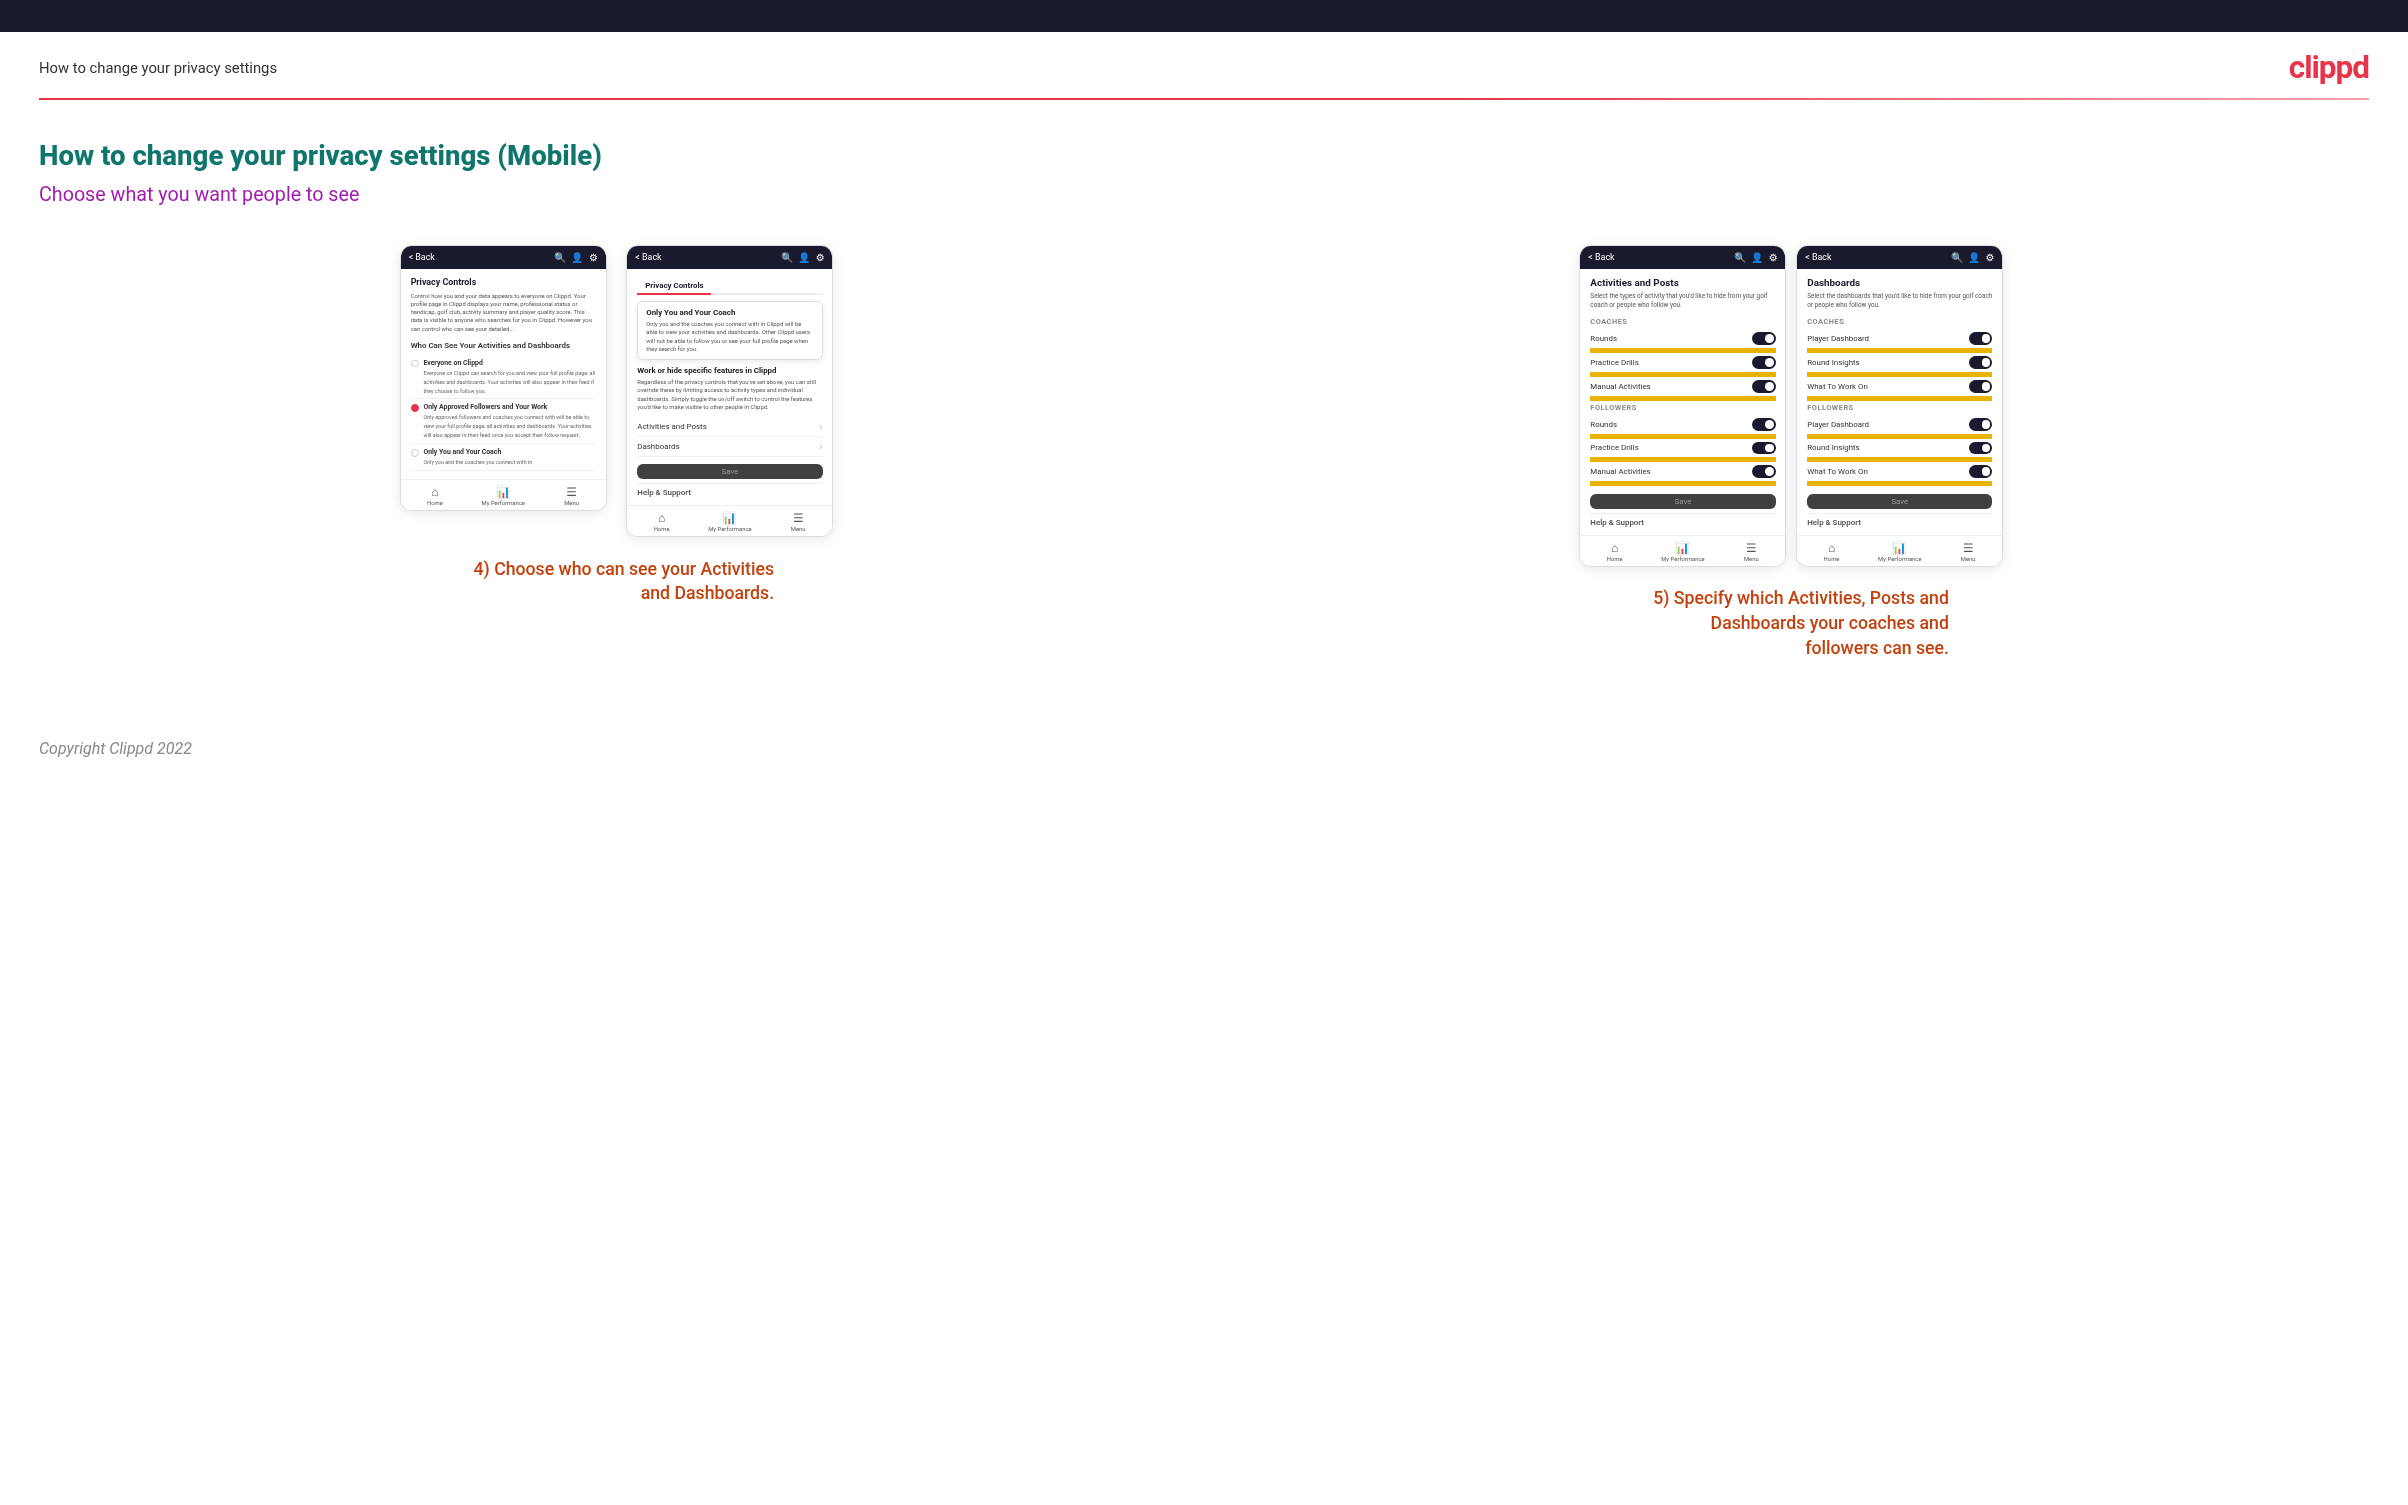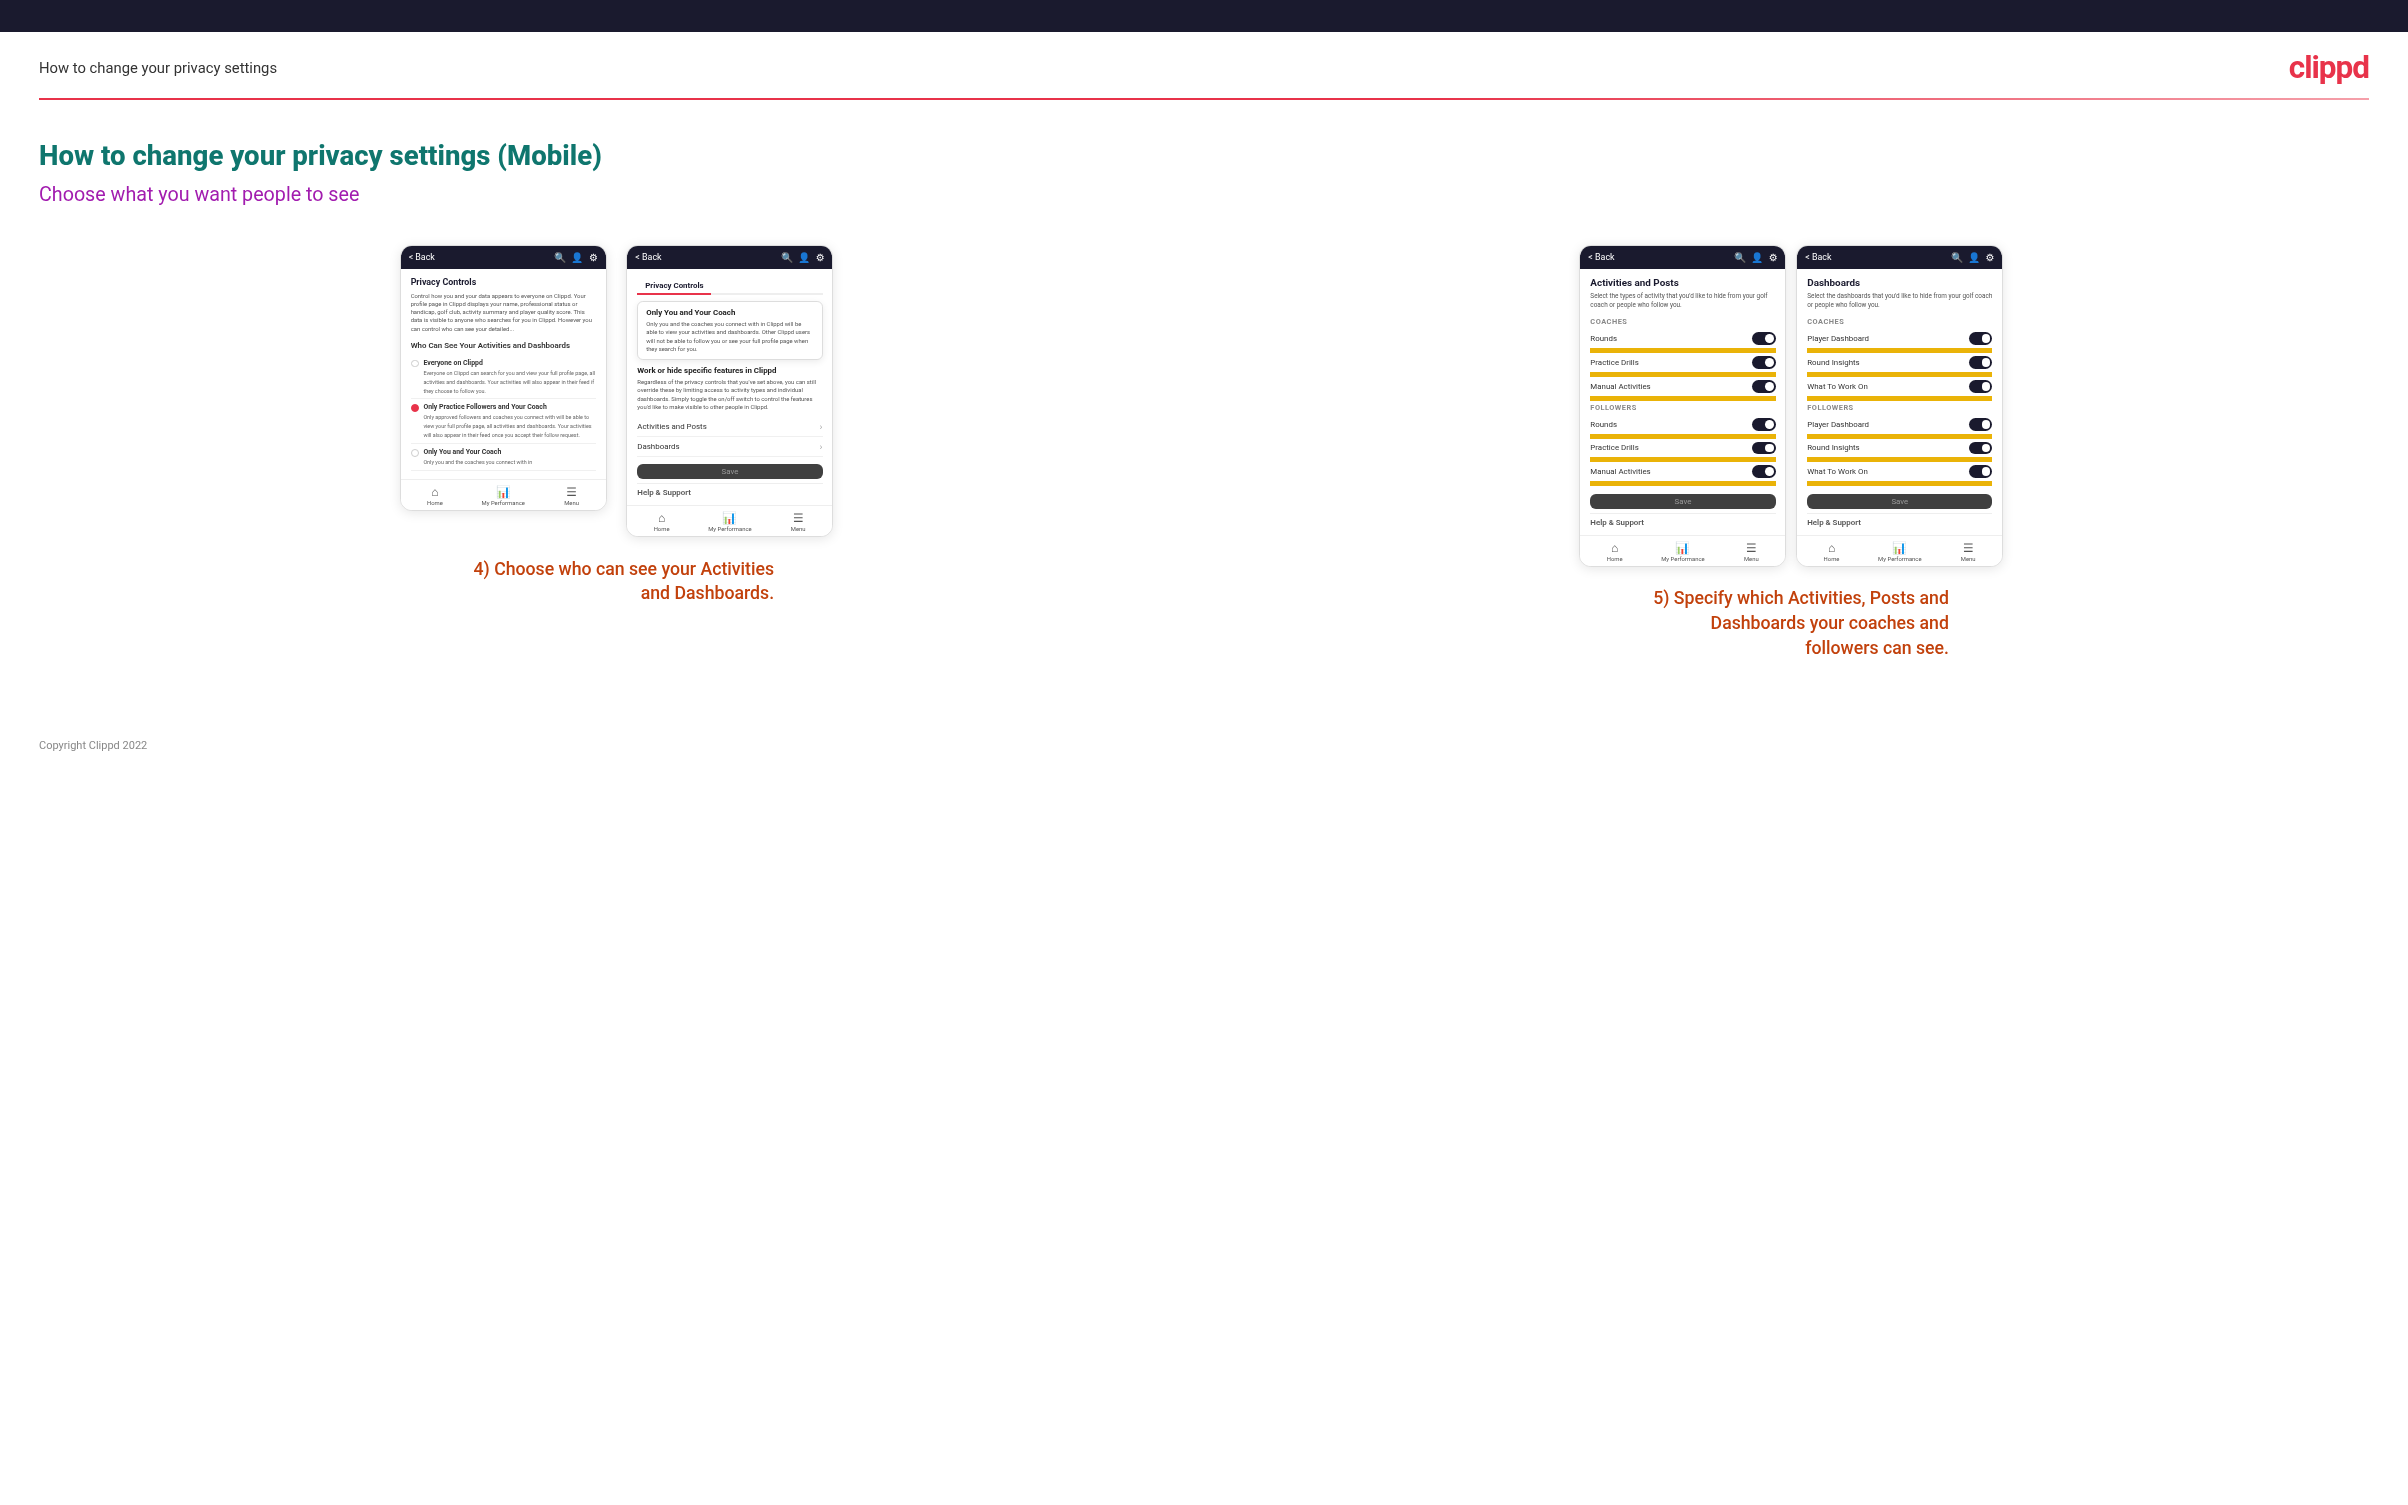"Only Practice Followers and Your" span.radio-label { text: Practice Followers and Your Coach -> Approved Followers and Your Work }
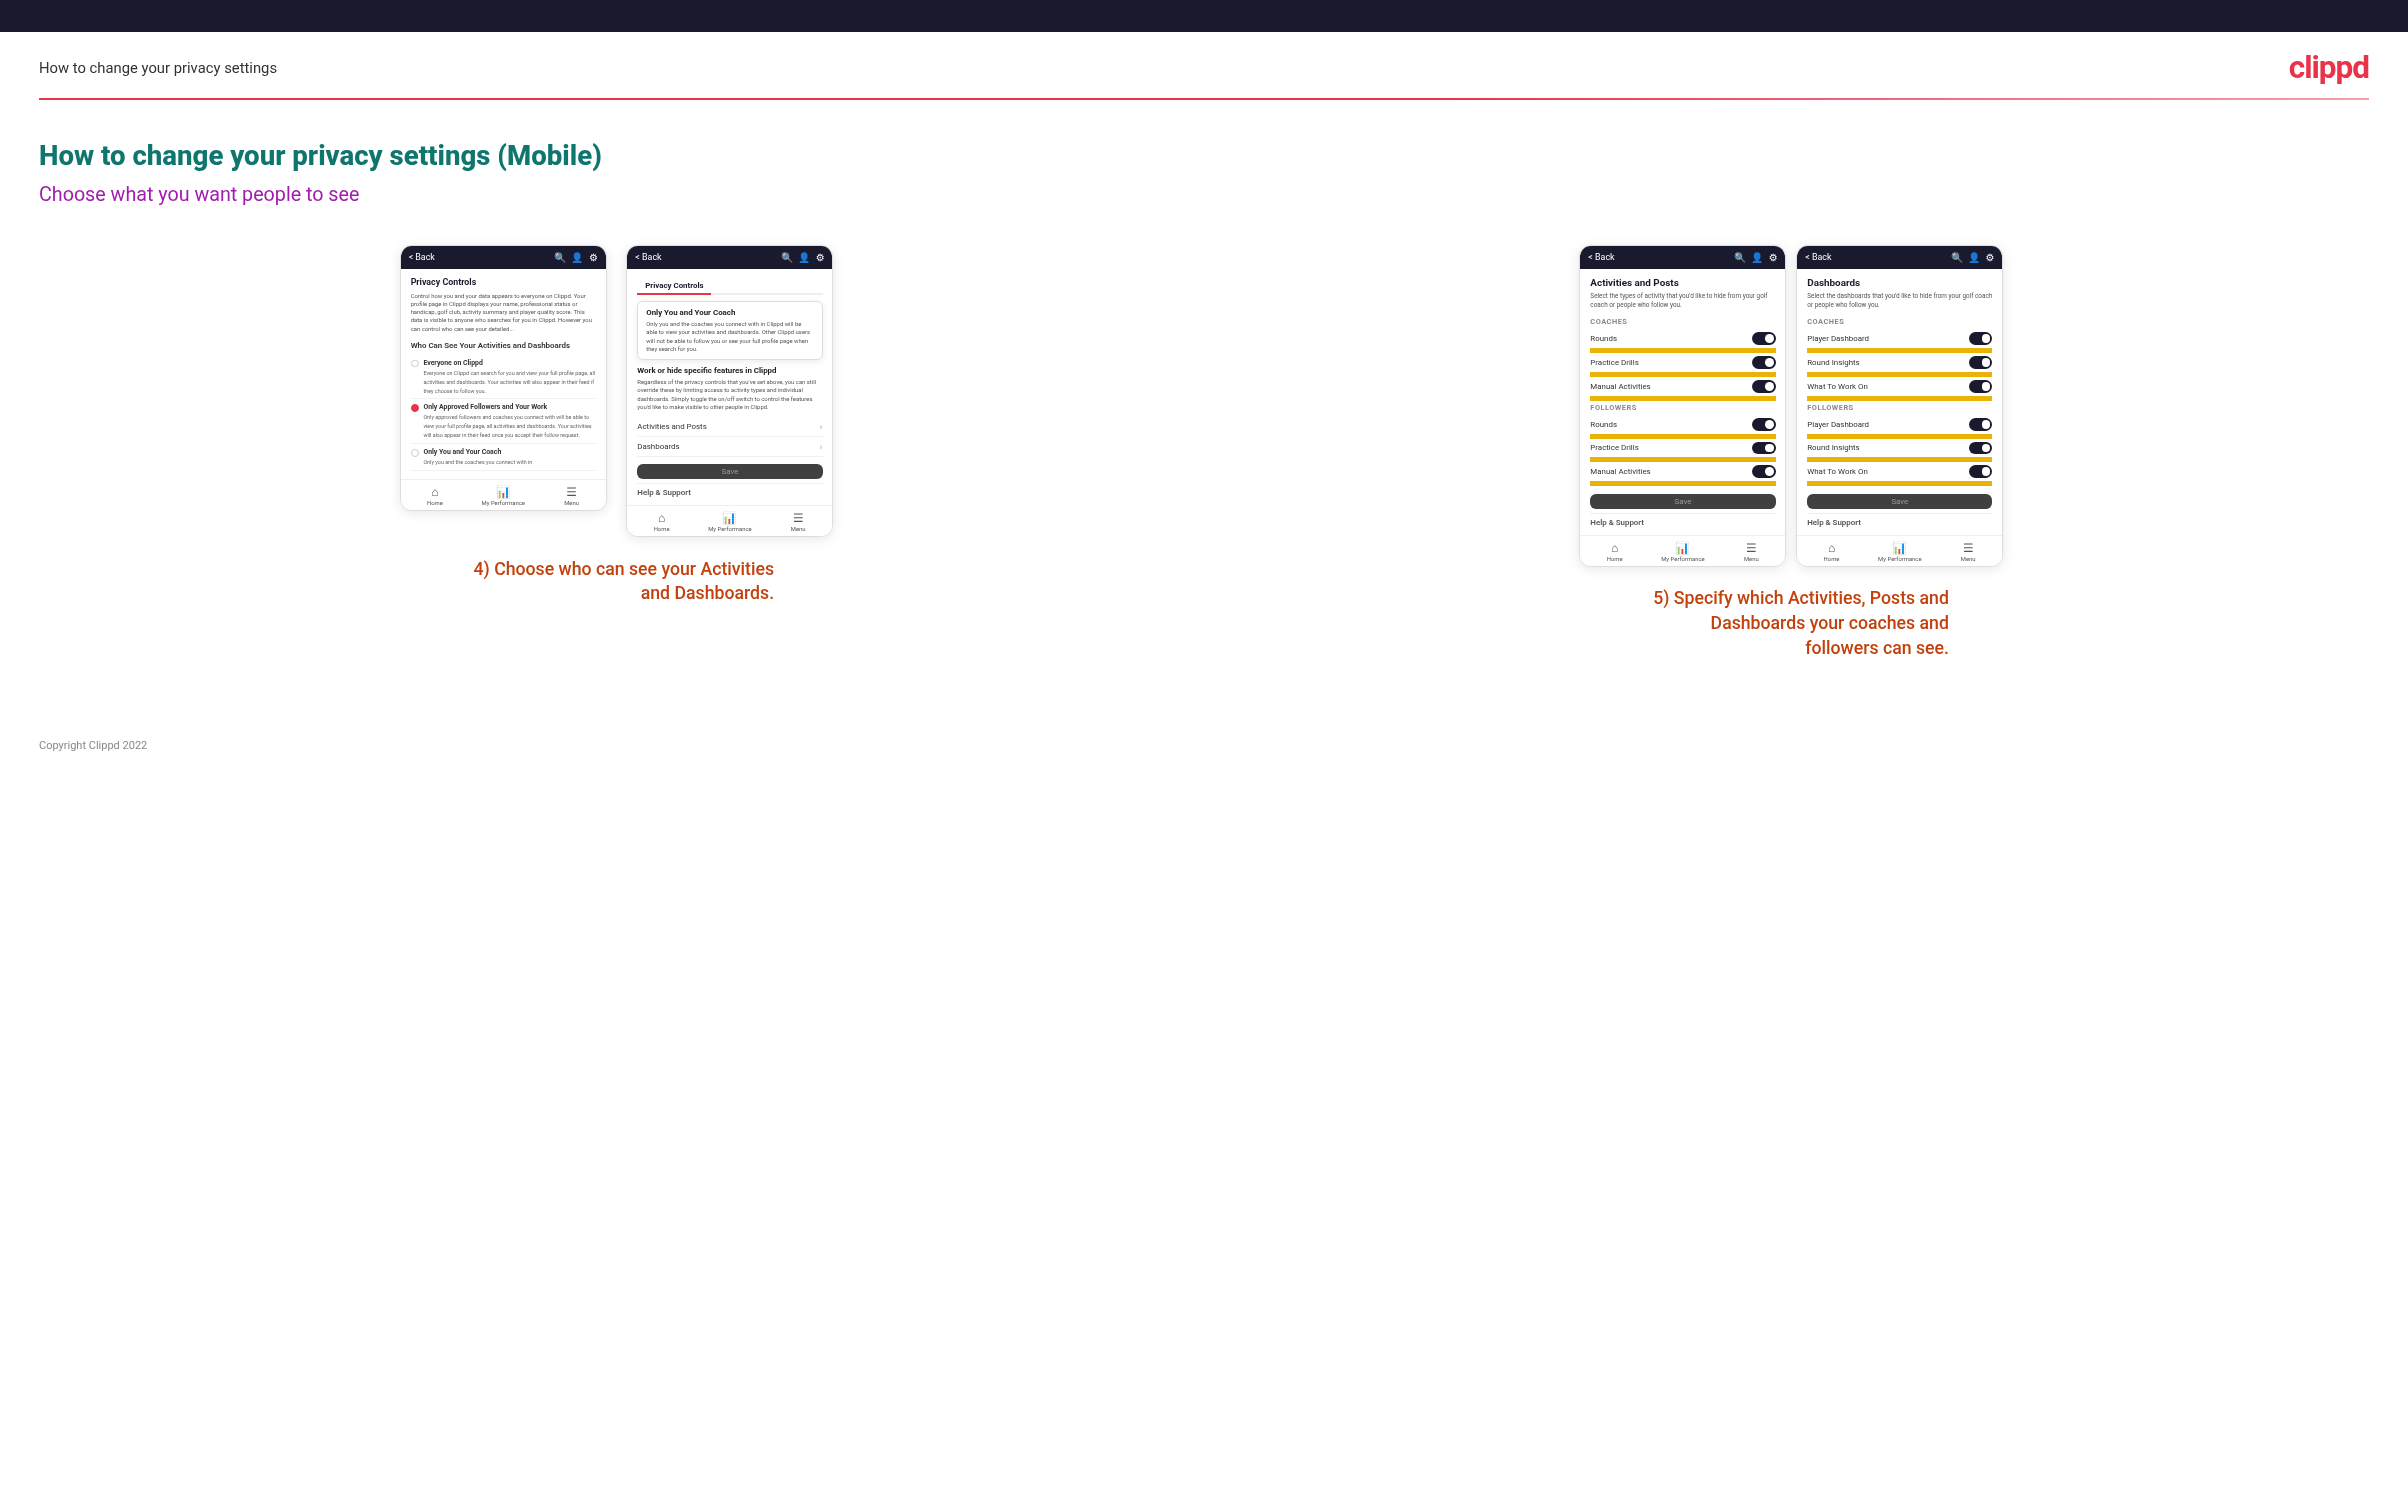"Copyright Clippd 2022" .footer { font-size: 11px -> 16px; font-style: none -> italic }
